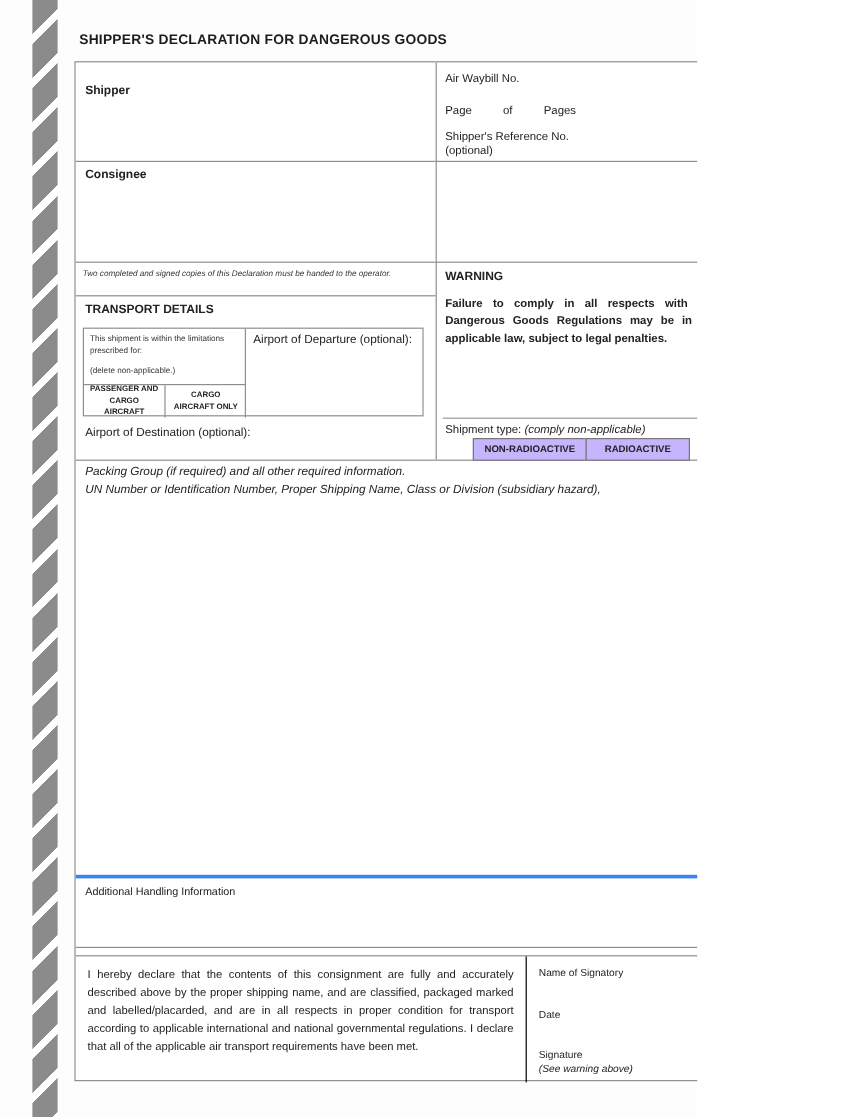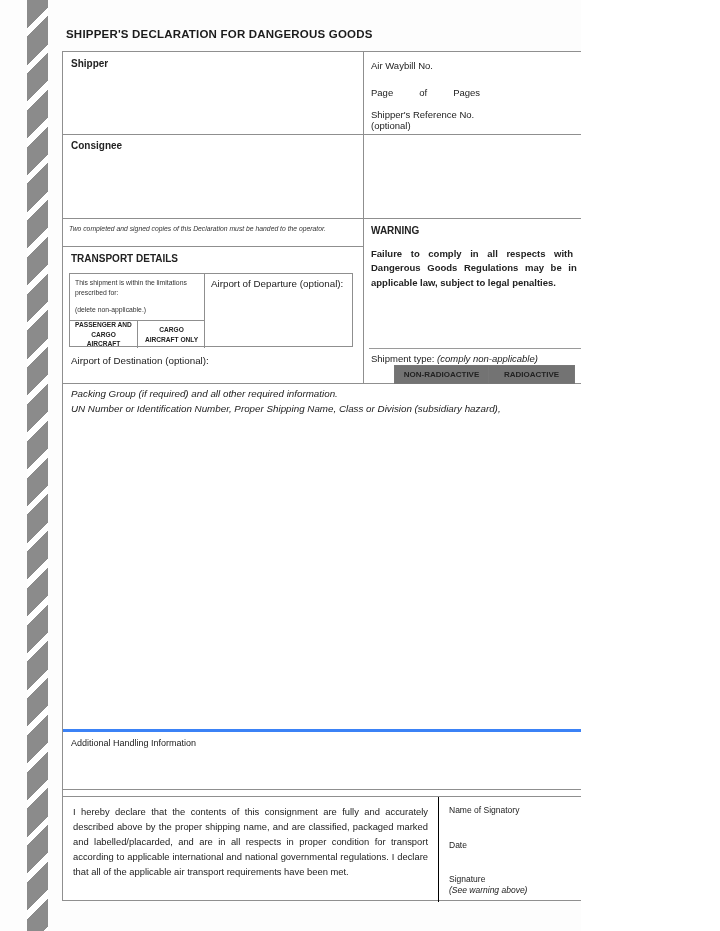"Shipper" div.abs { top: 0 -> 12px }
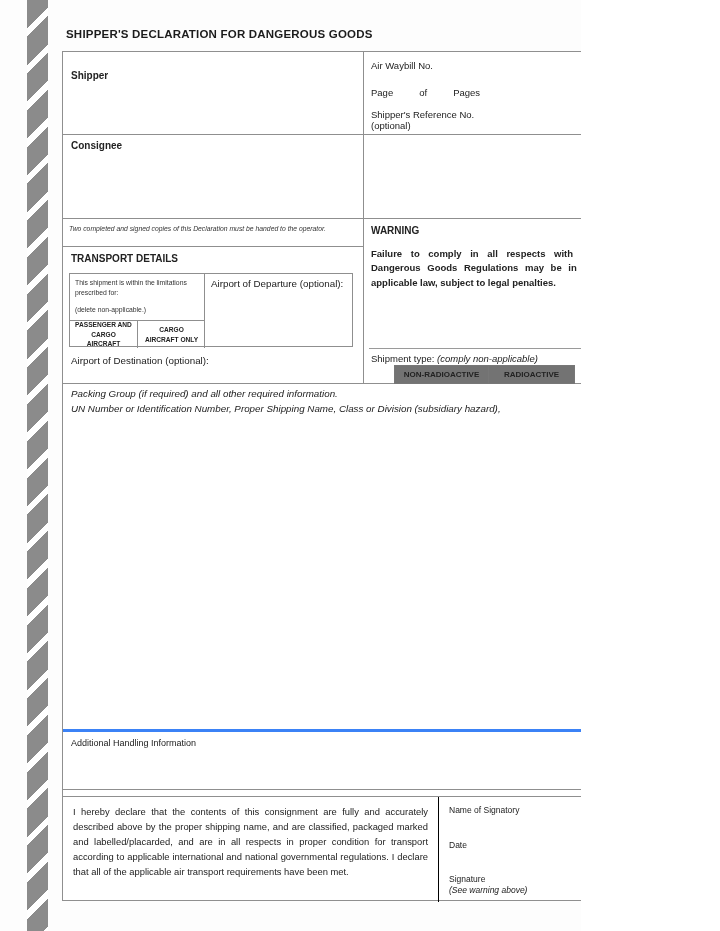"NON-RADIOACTIVE" .shiptype-cell { background: #737373 -> #c4b5fd }
